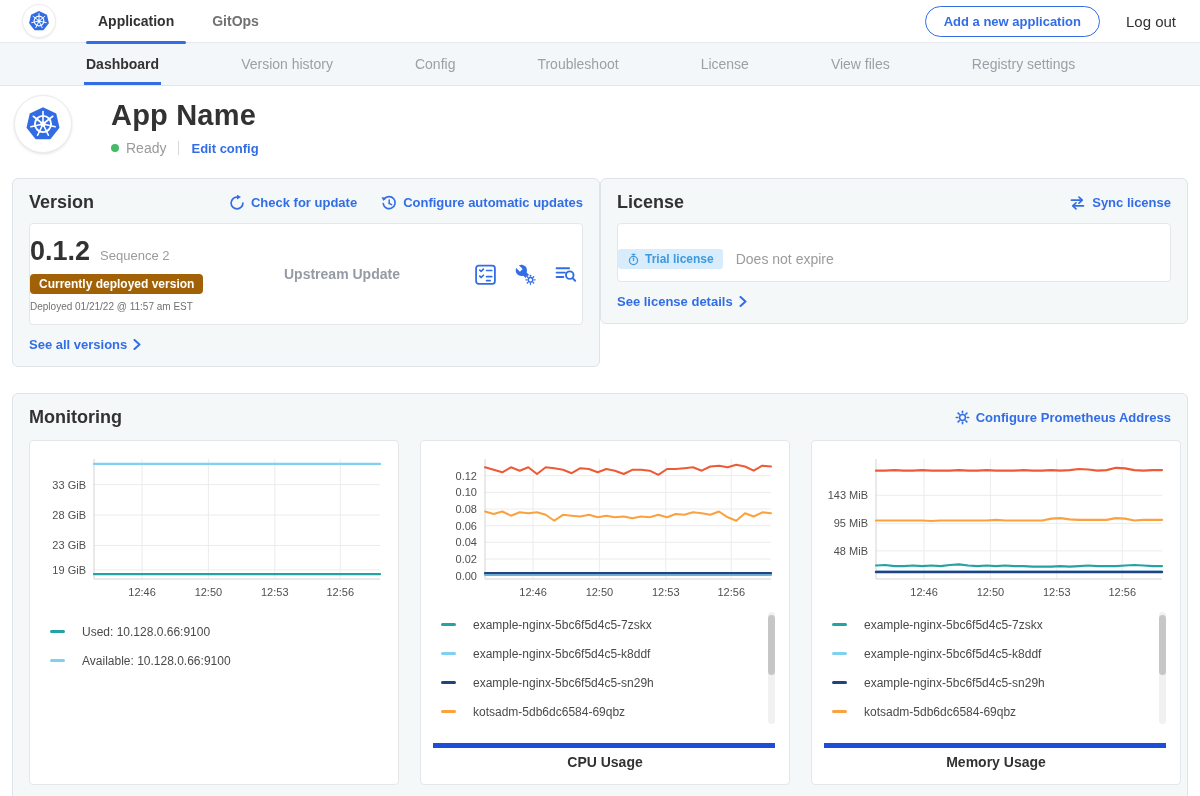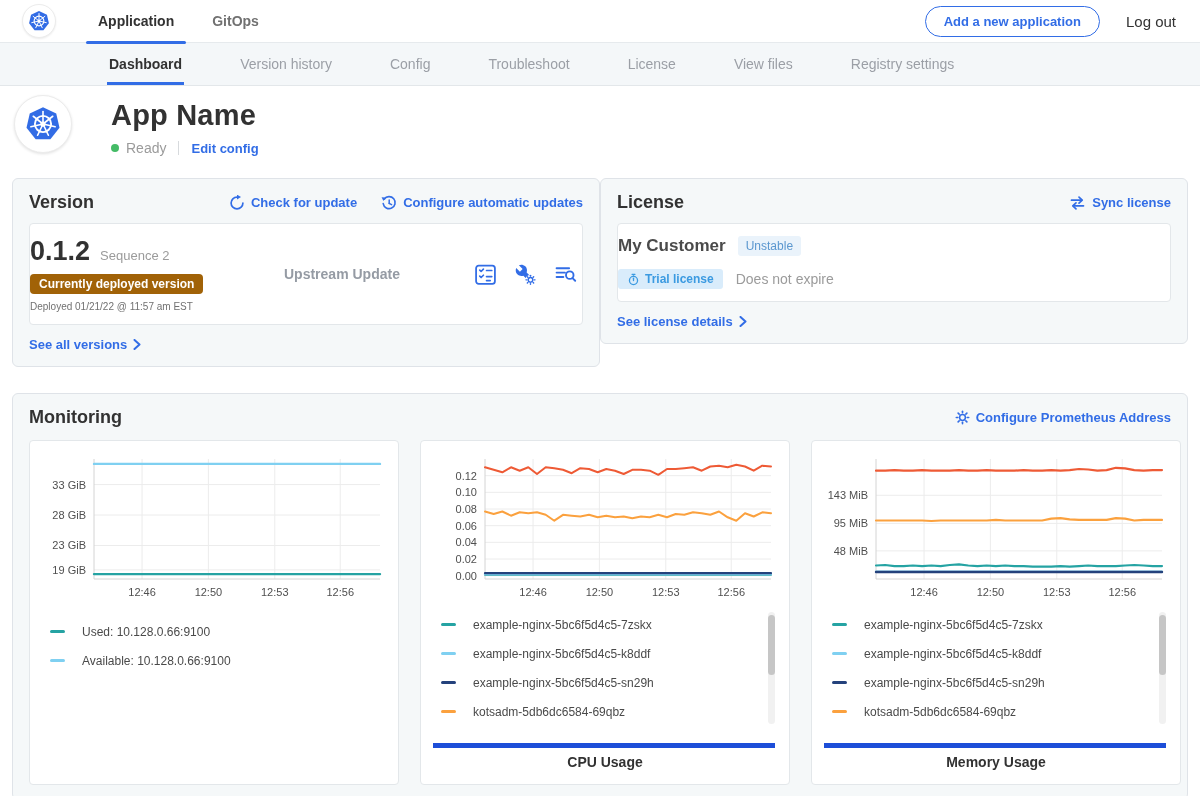"Dashboard" .subnav { gap: none -> 24px; padding-left: 107px -> 84px }
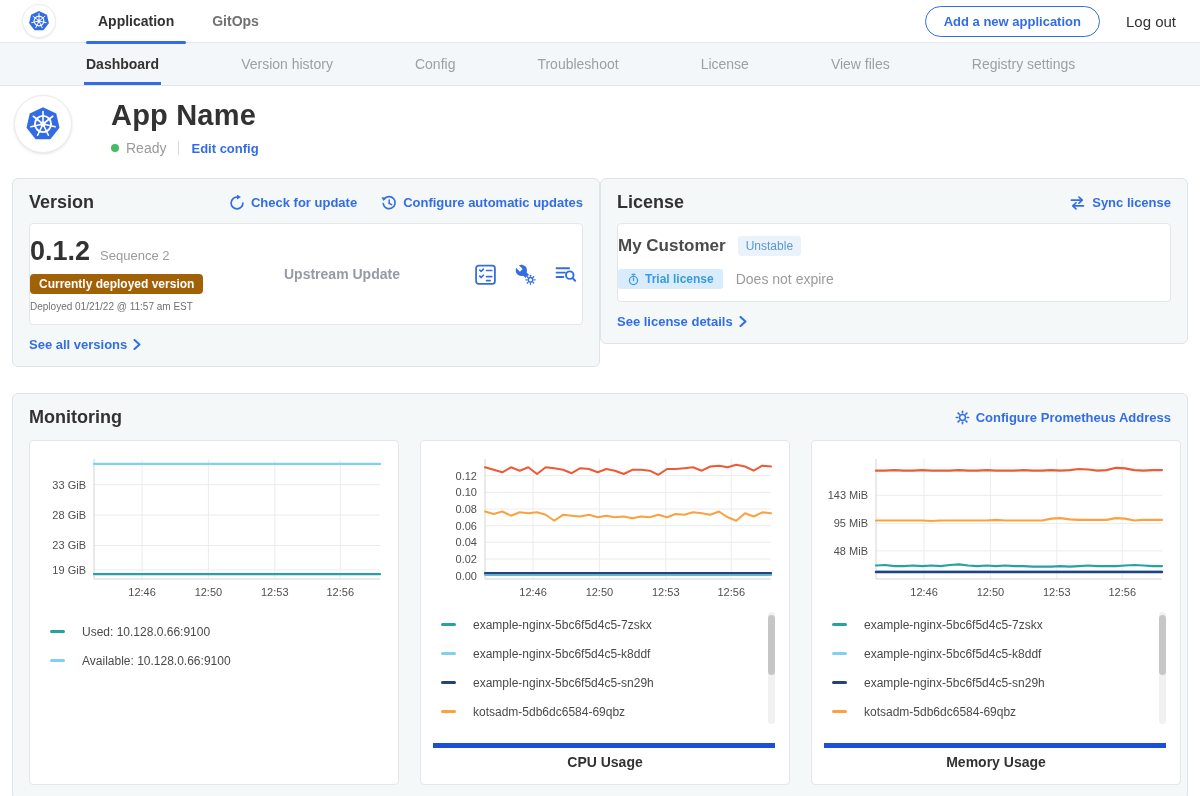"My Customer" div.customer-row { html: <div> <span>My Customer</span> <span>Unstable</span> </div> -> none }
